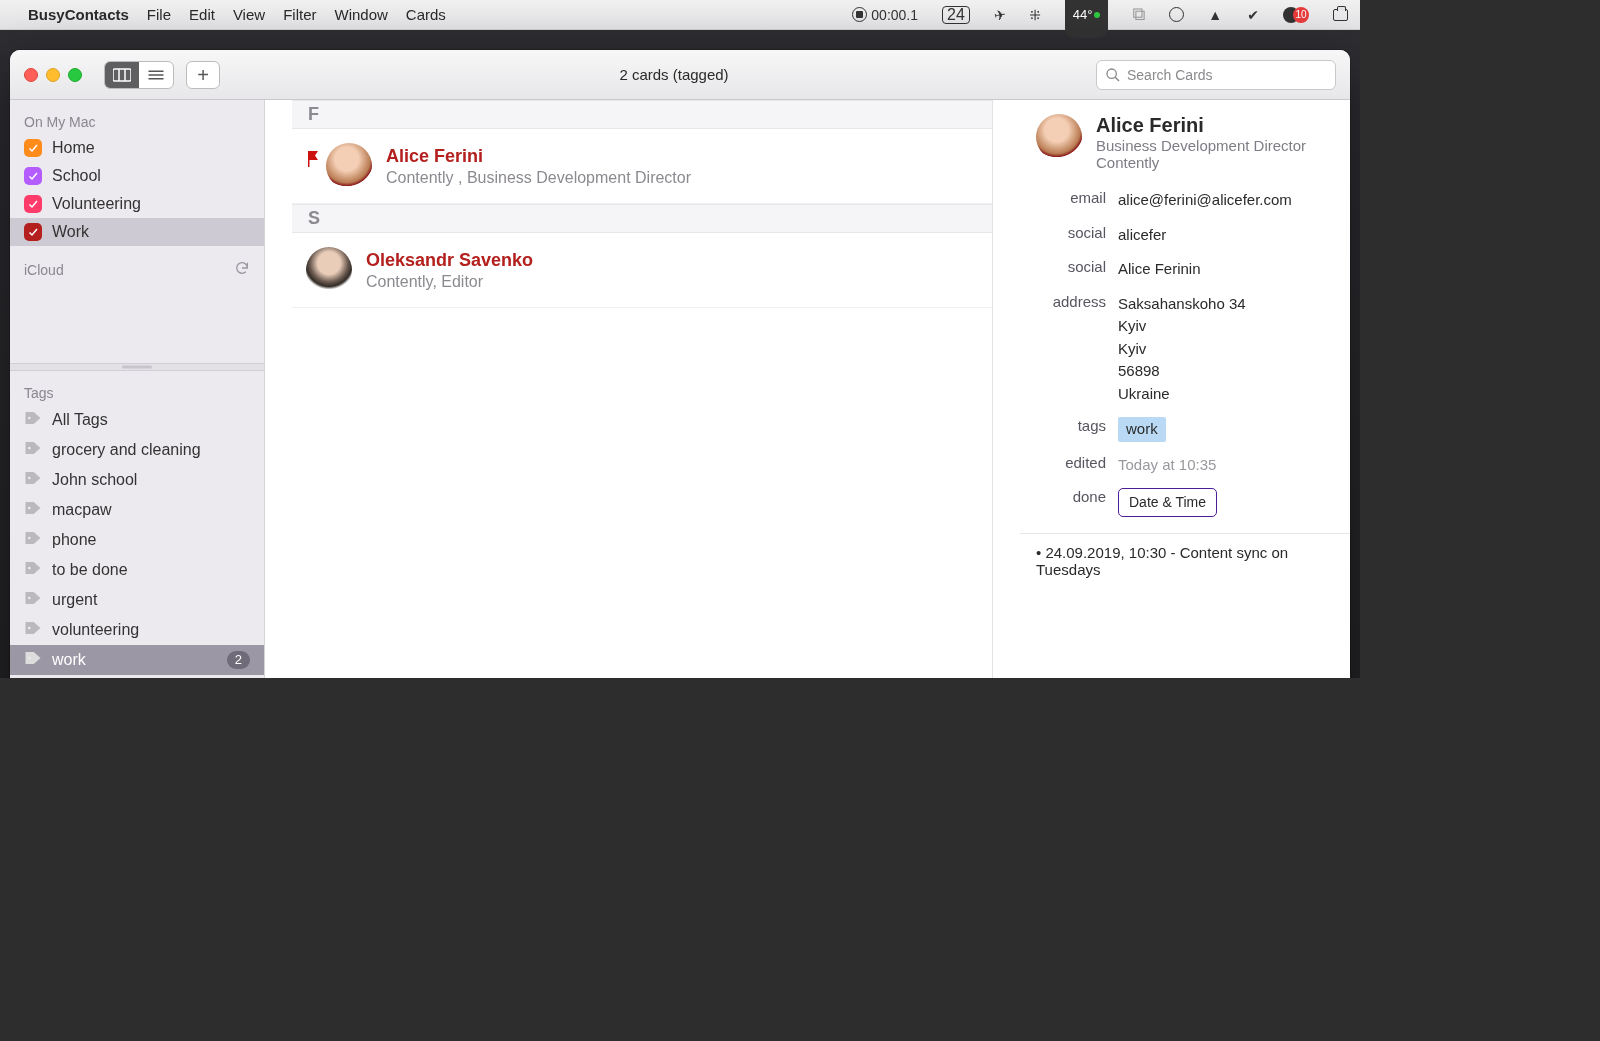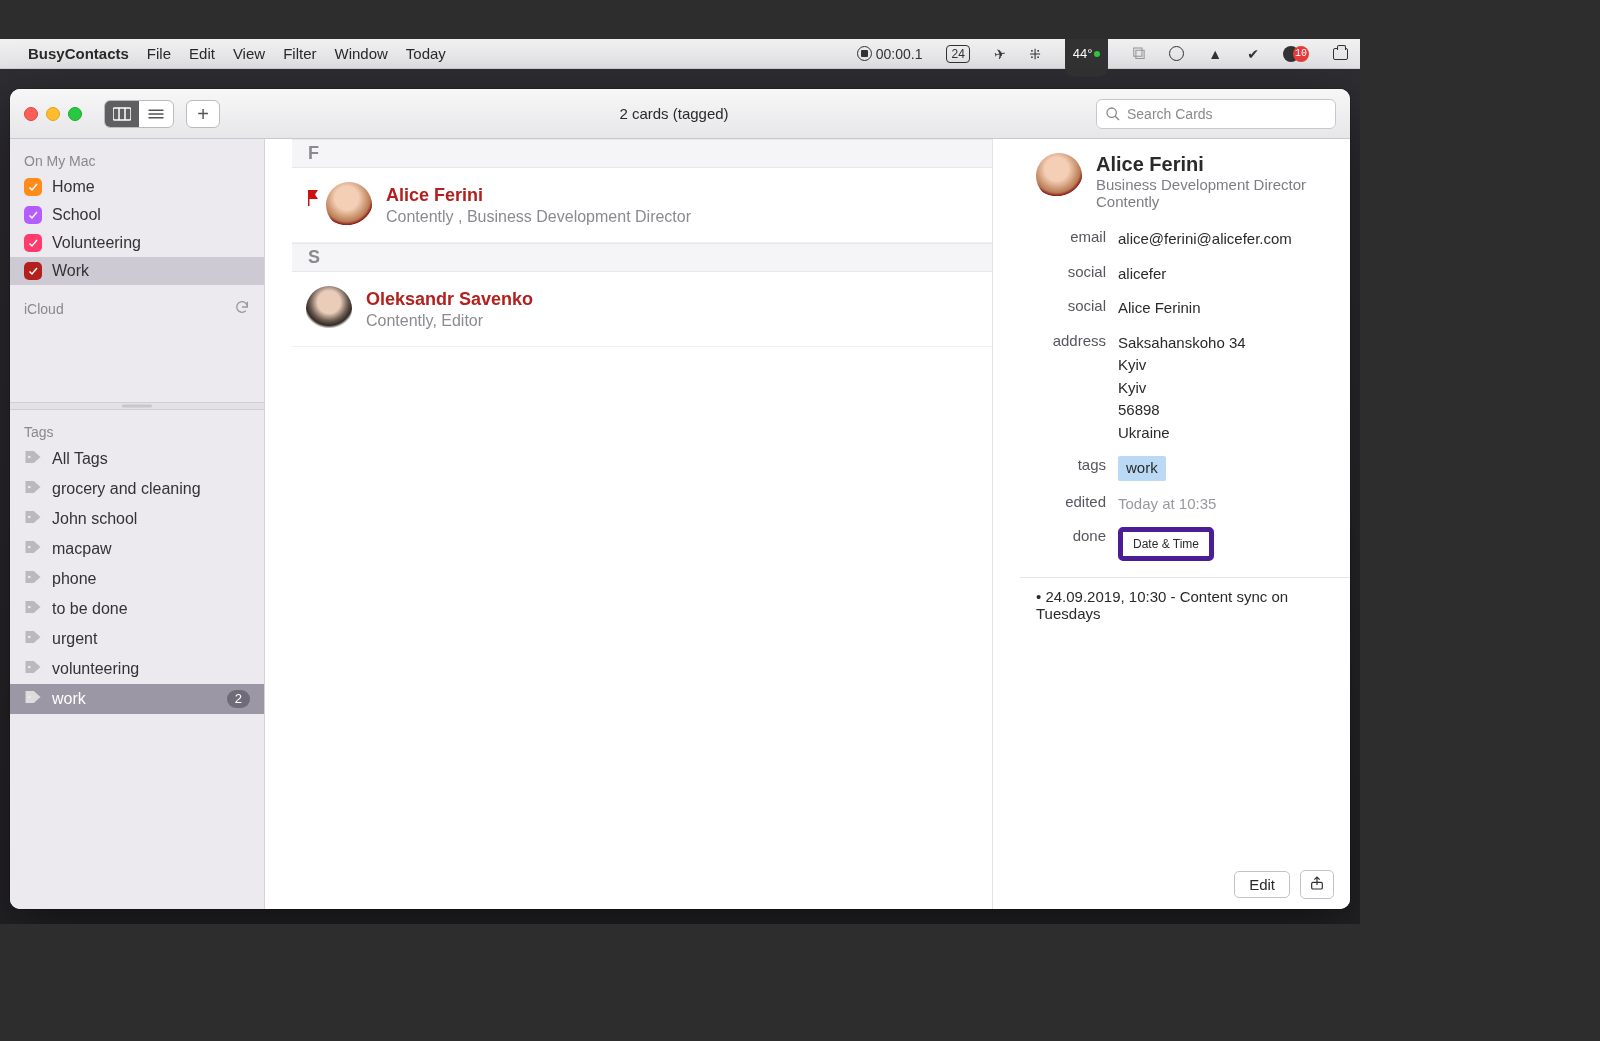"BusyContacts" .desktop { height: 885px -> 678px; margin-top: 39px -> none }
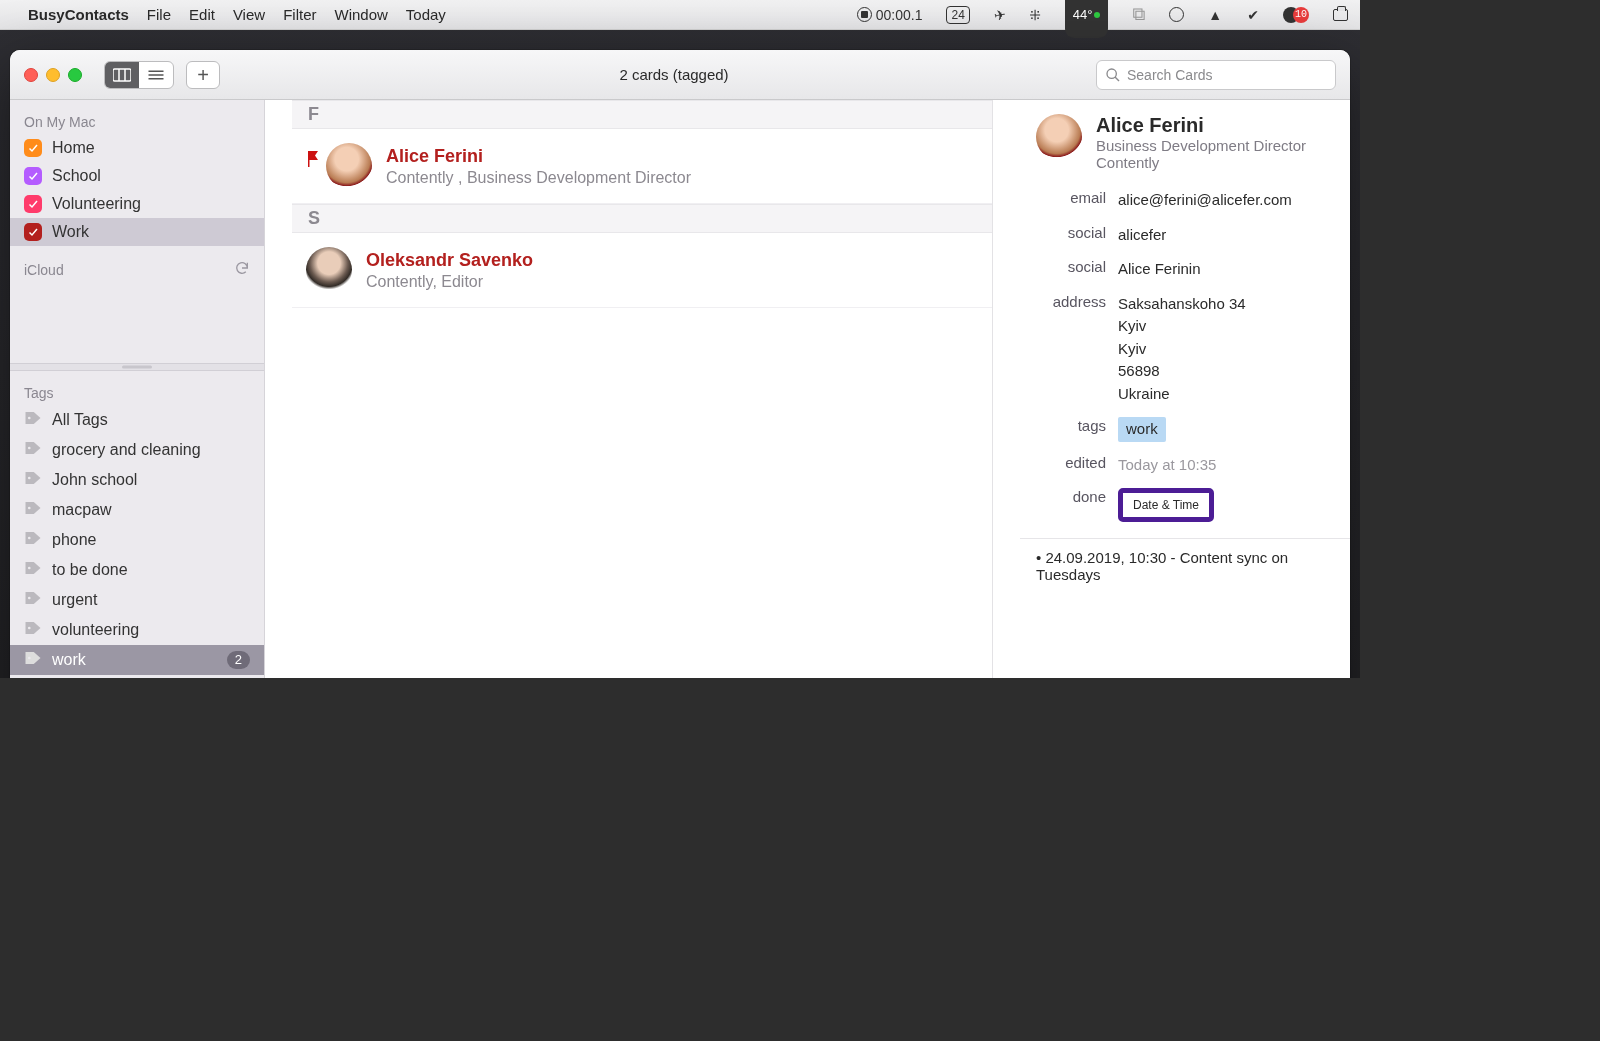"Today" div.mitem { text: Today -> Cards }
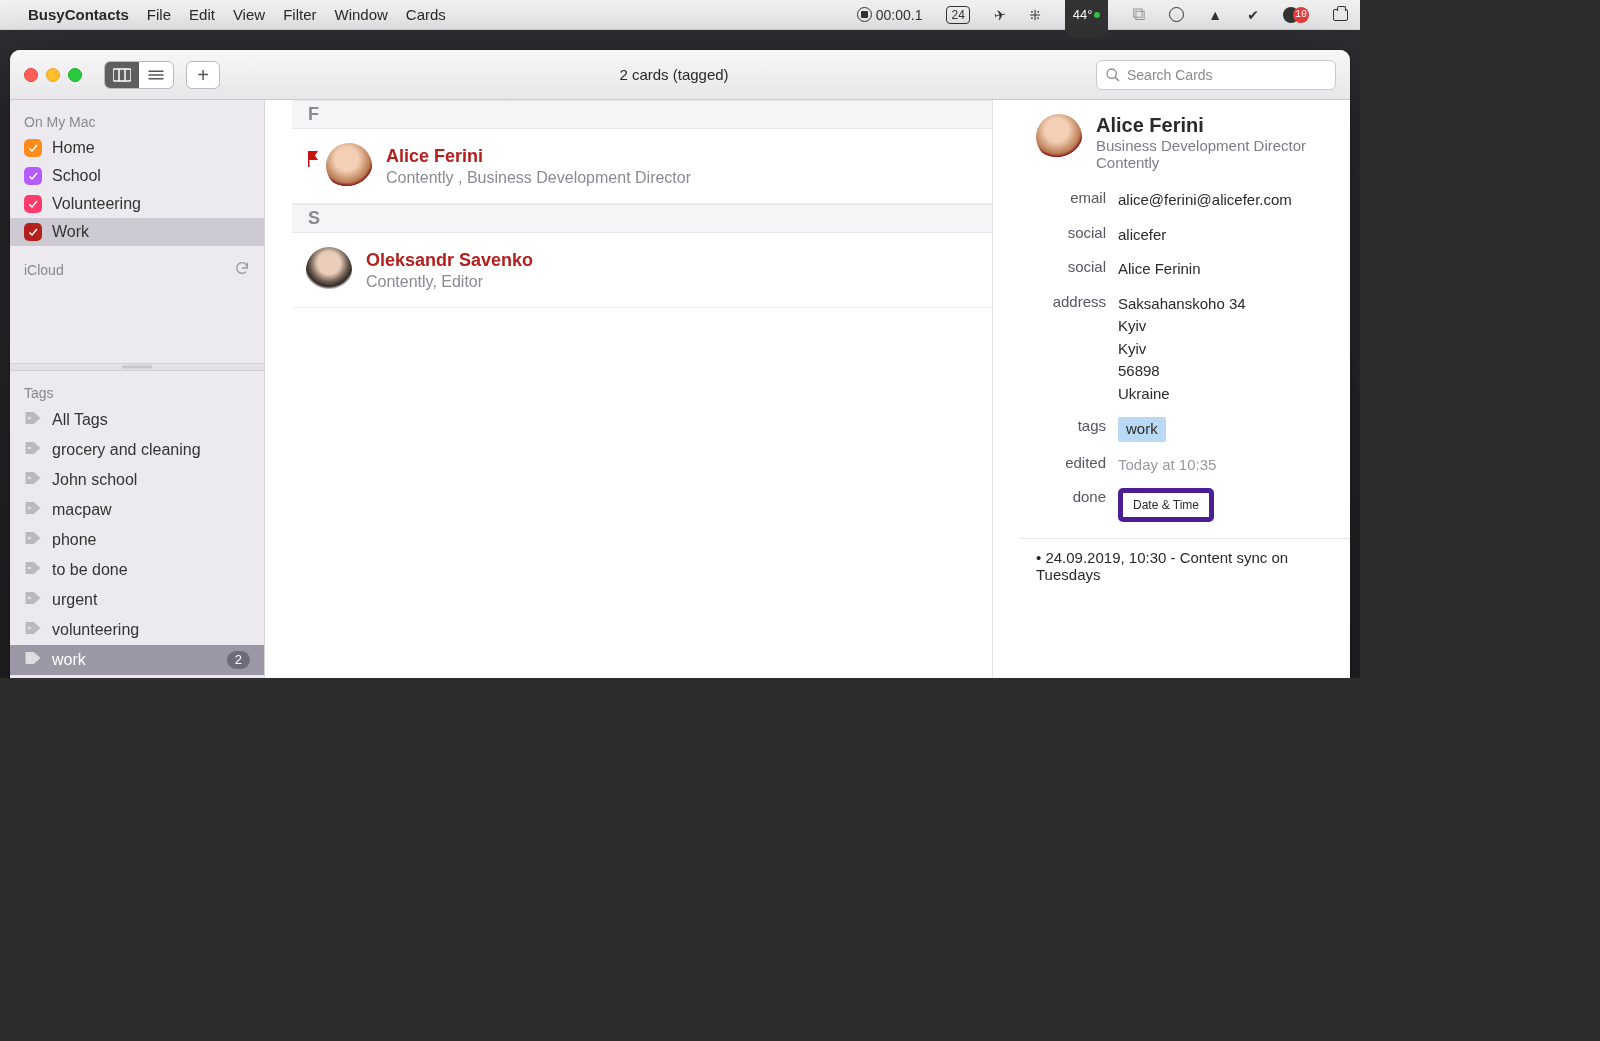"24" .menubar .badge { font-size: 12px -> 16px }
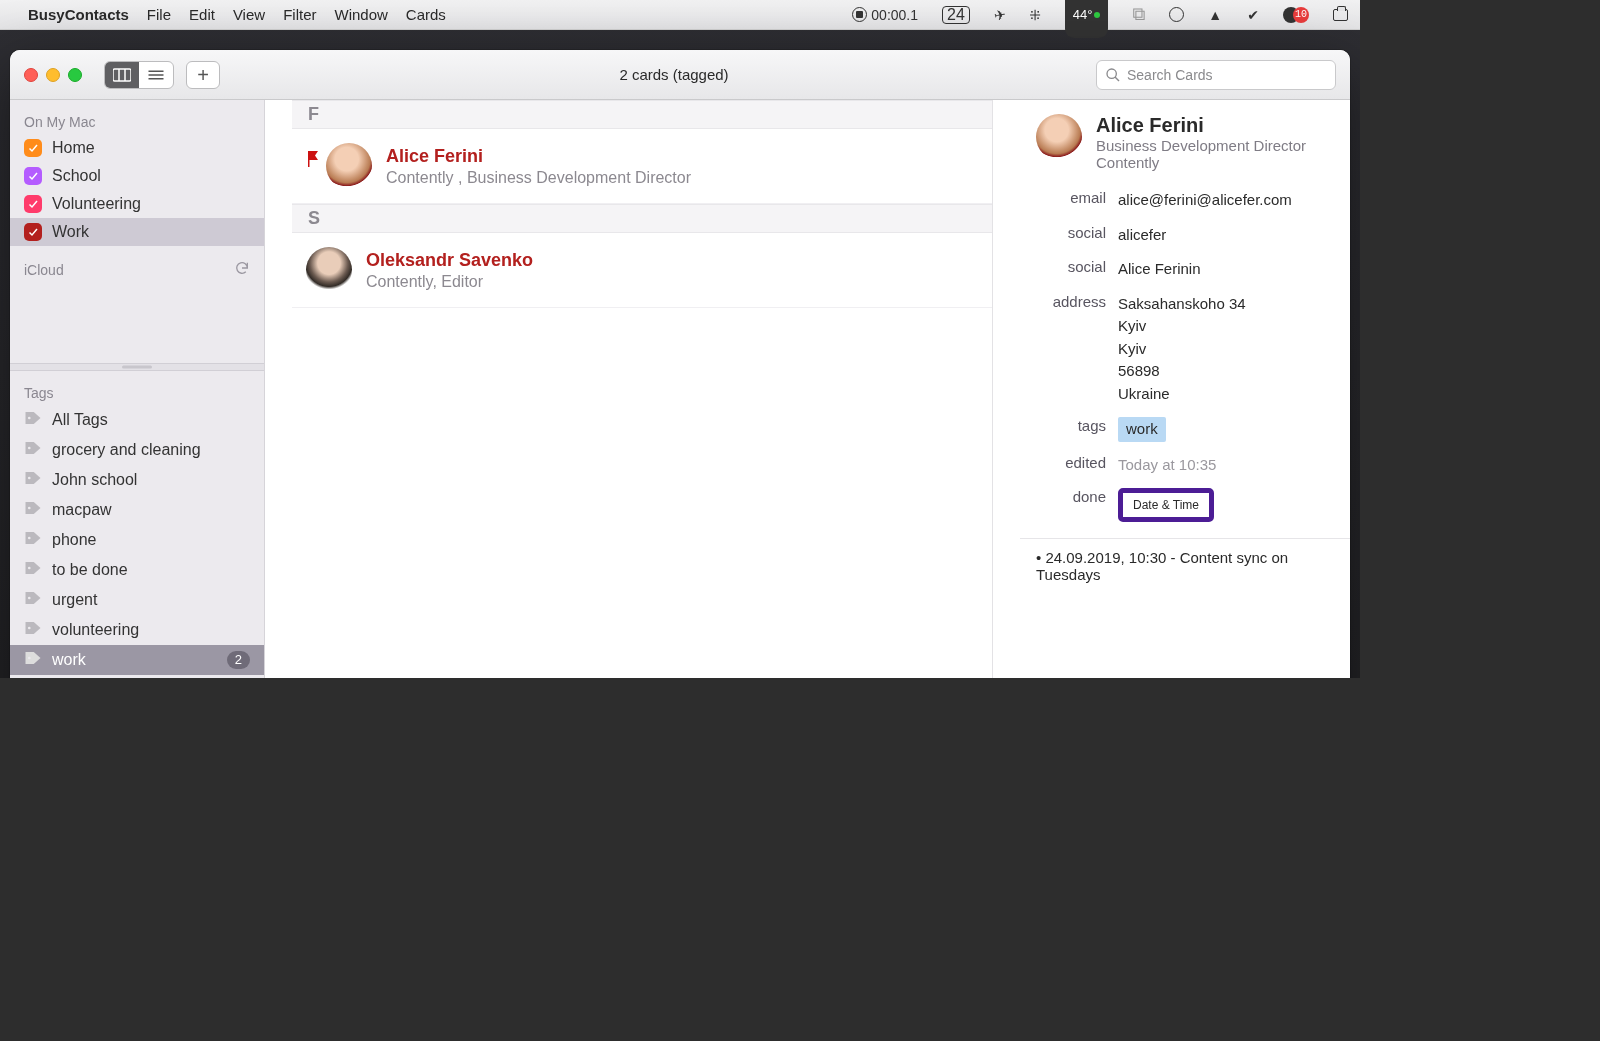"10" span { font-family: Liberation Mono, monospace -> none }
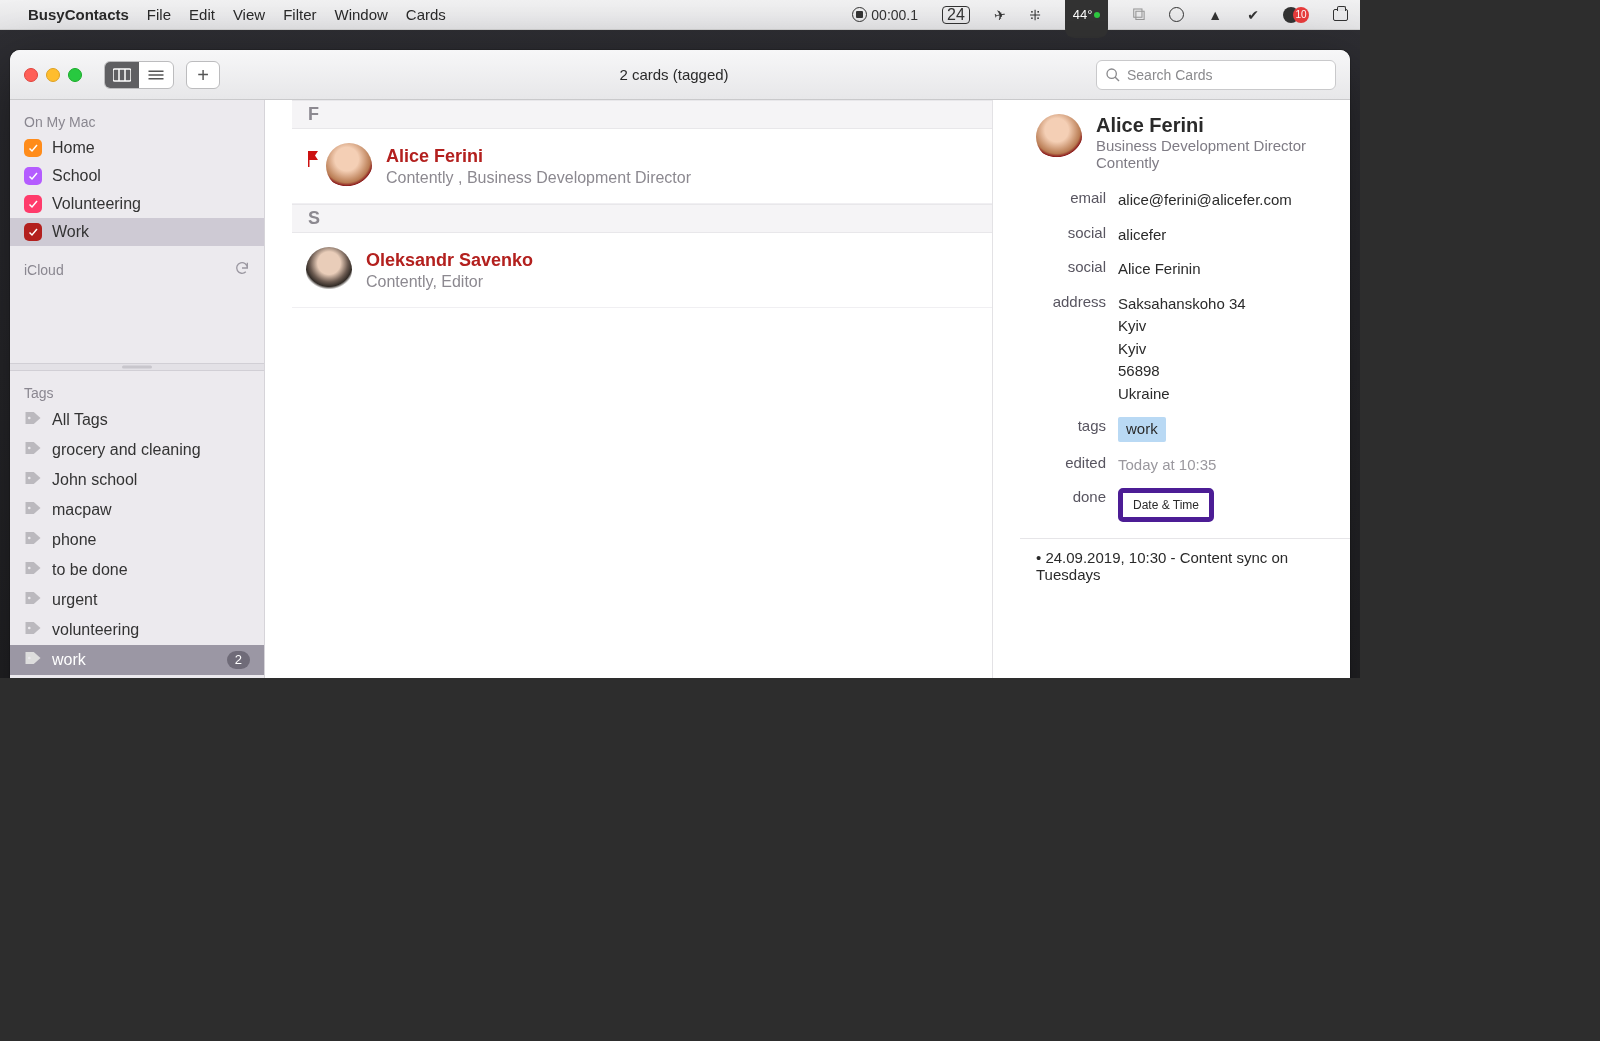"Date & Time" .pillbtn { border: 5px solid #4c1d95 -> 1px solid #4c1d95; font-size: 12px -> 14px }
